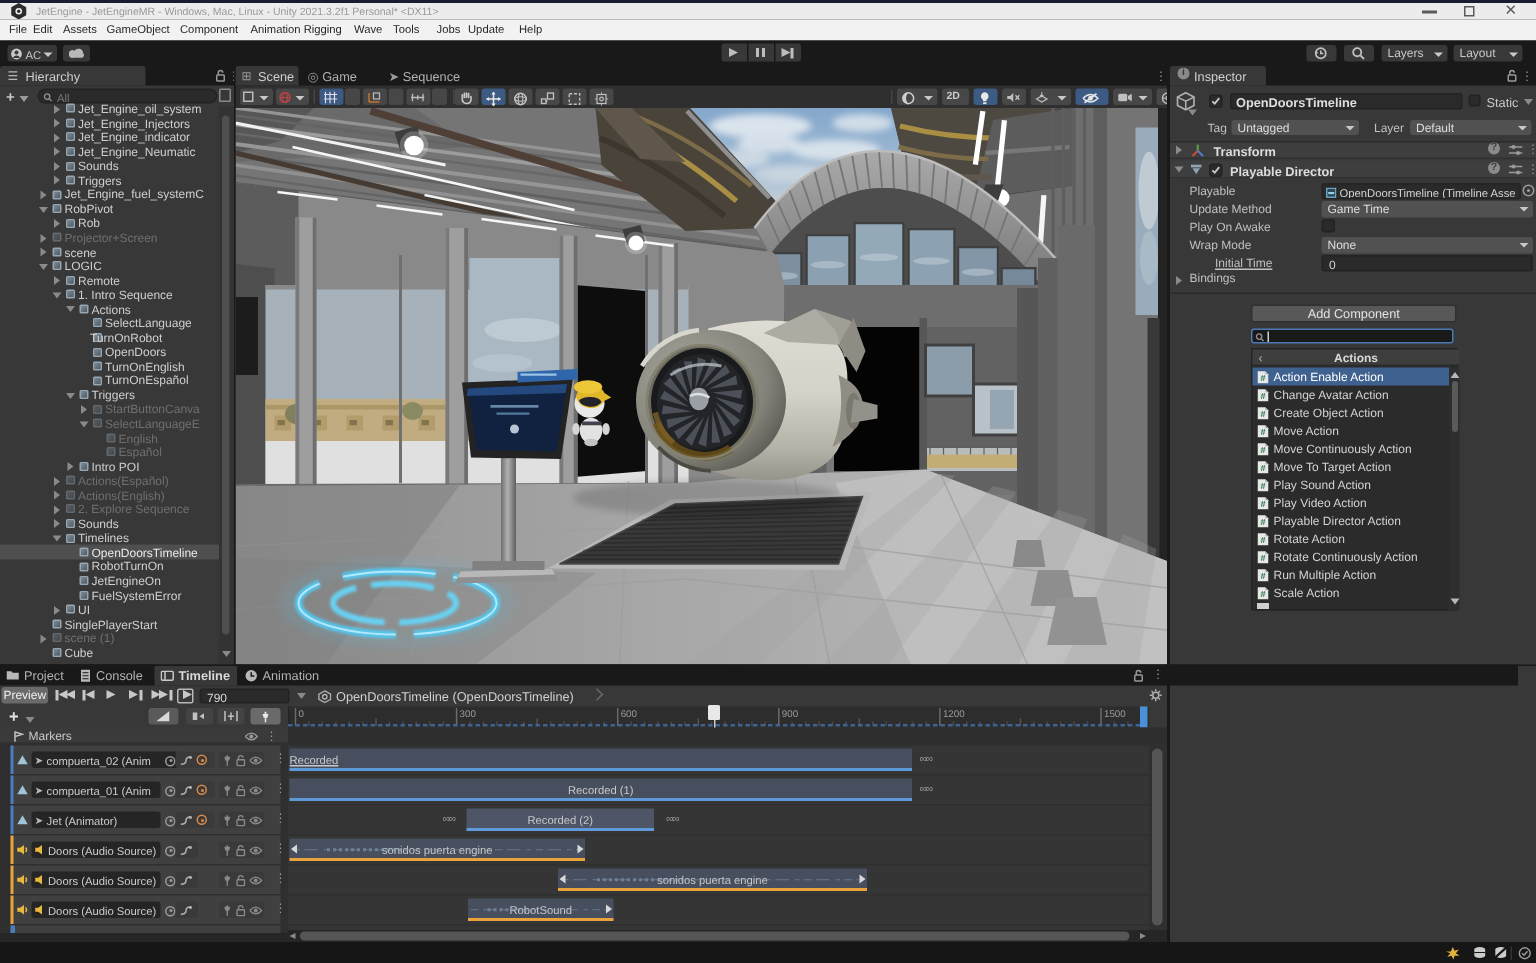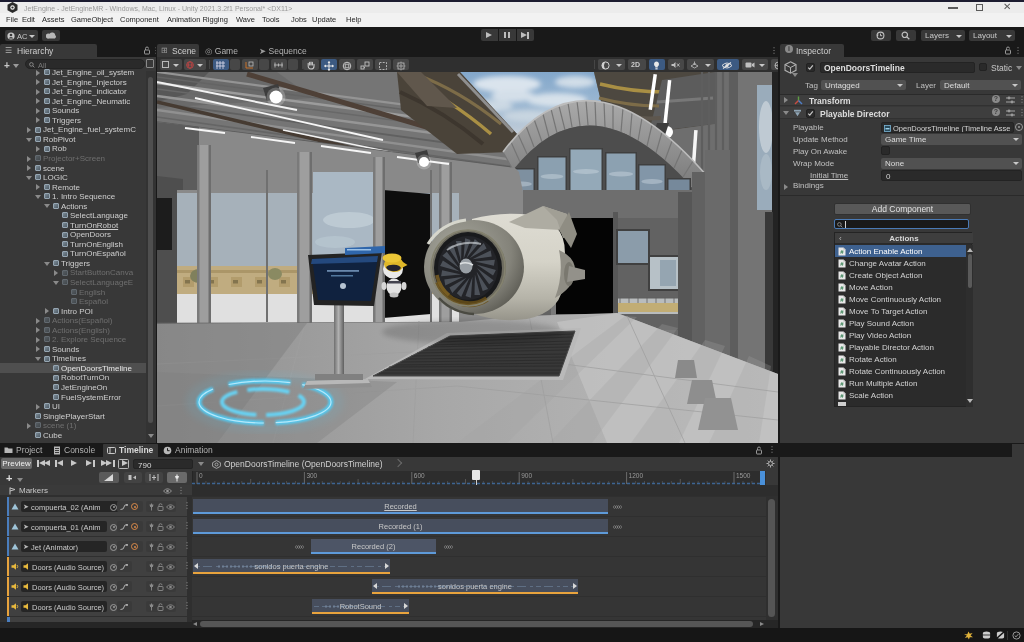"TurnOnRobot" div.ab { left: 70px -> 60px; text-decoration: underline -> none }
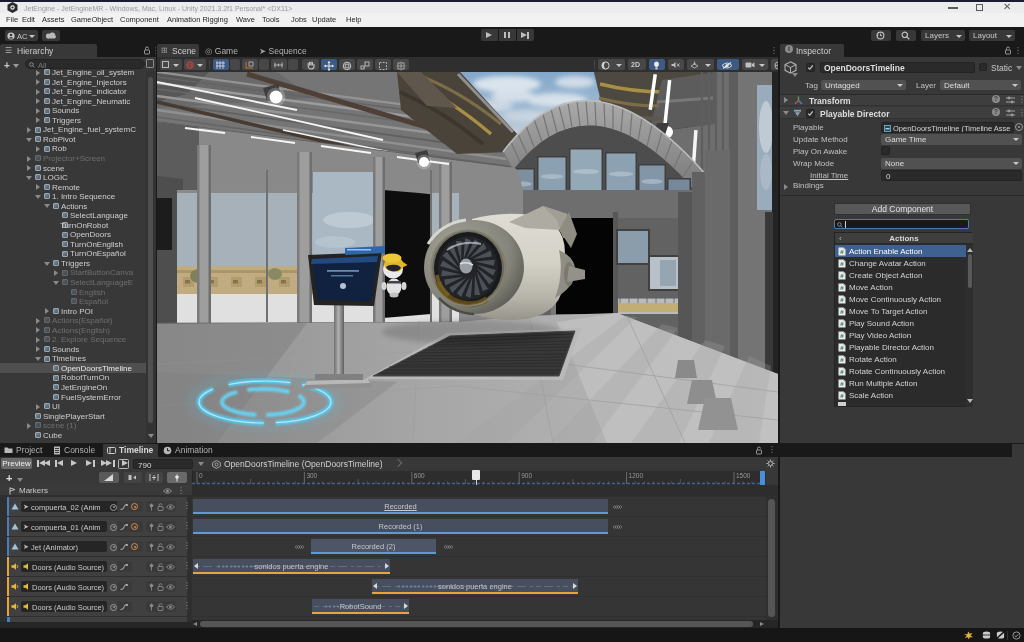"Recorded" div { text-align: center -> left }
